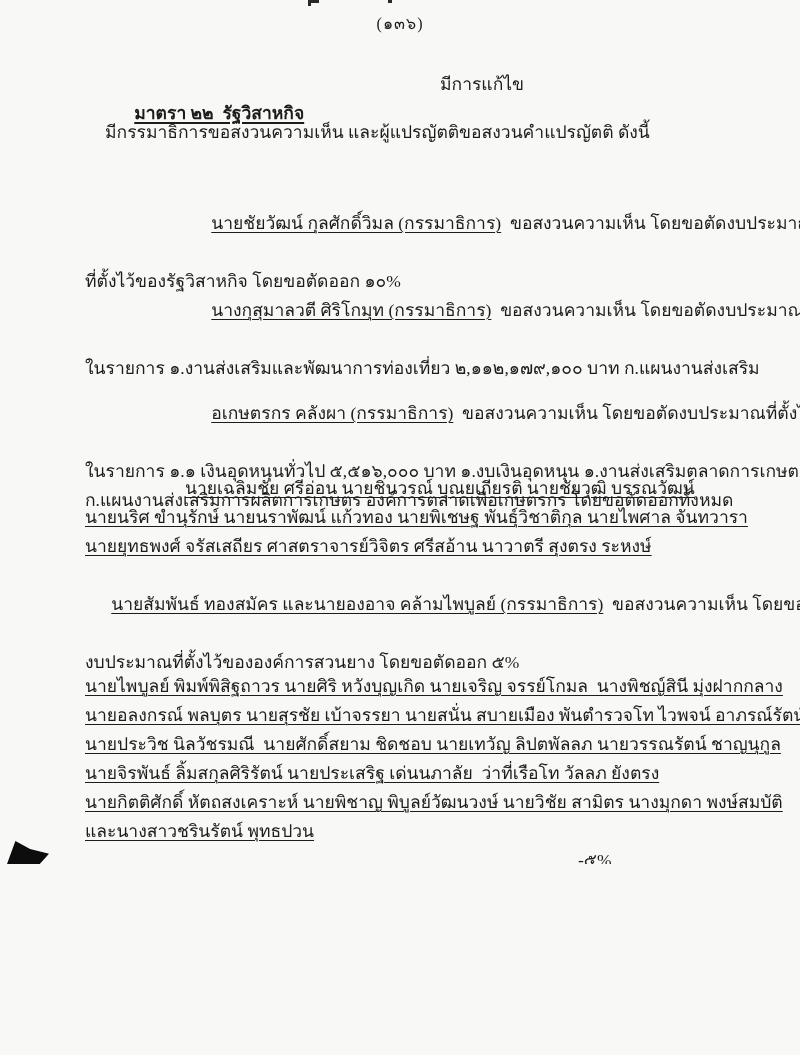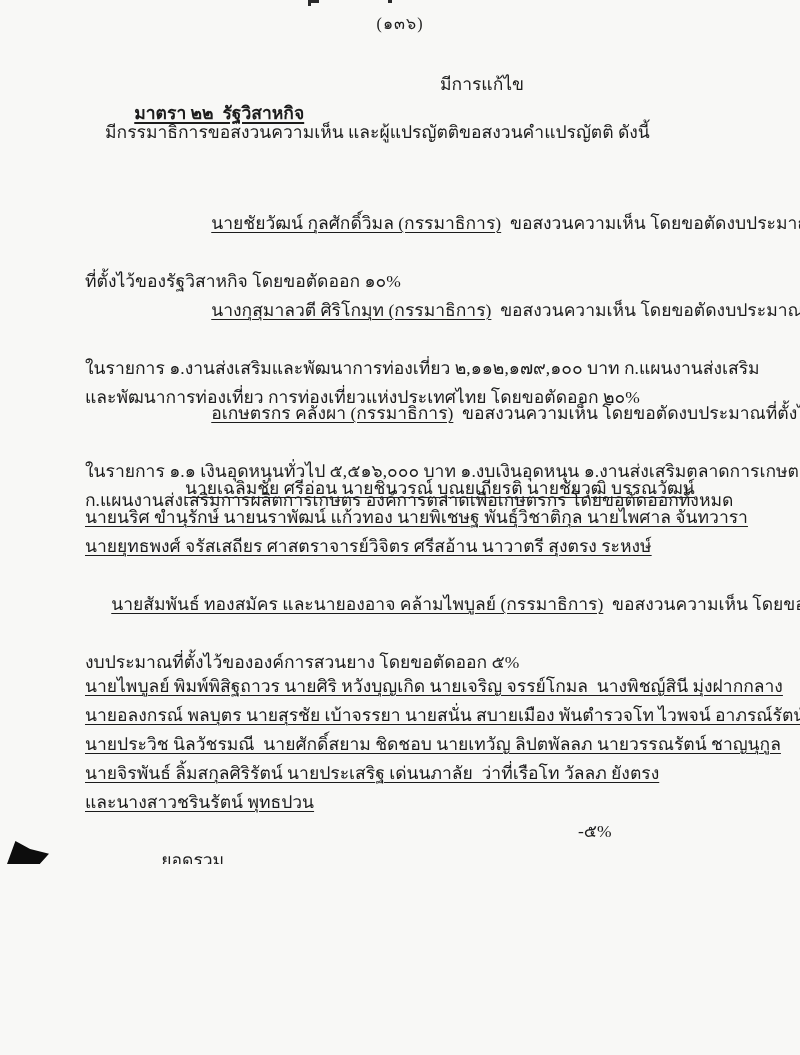"และพัฒนาการท่องเที่ยว" div.line { html: <div>และพัฒนาการท่องเที่ยว การท่องเที่ยวแห่งประเทศไทย โดยขอตัดออก ๒๐%</div> -> none }
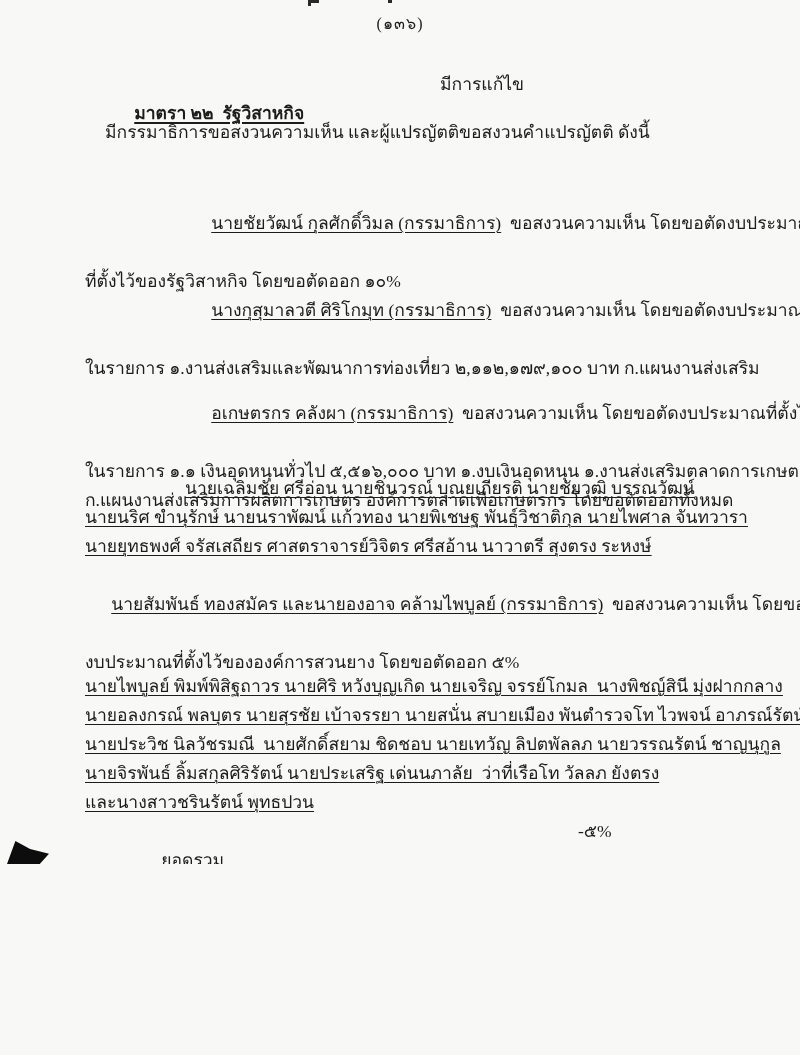"นายกิตติศักดิ์ หัตถสงเคราะห์ นายพิชาญ" div.line { html: none -> <div><span>นายกิตติศักดิ์ หัตถสงเคราะห์ นายพิชาญ พิบูลย์วัฒนวงษ์ นายวิชัย สามิตร นางมุกดา พงษ์สมบัติ</span></div> }
